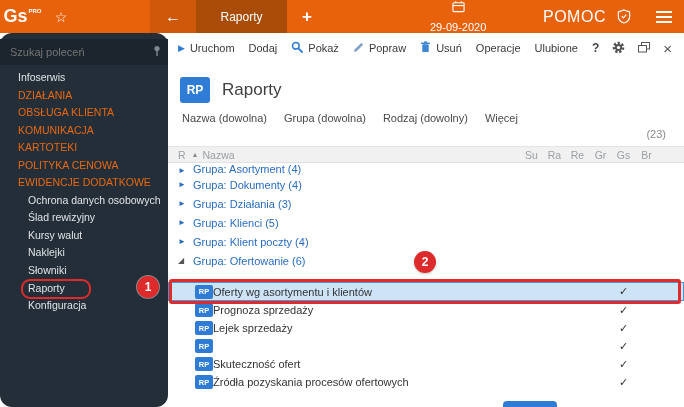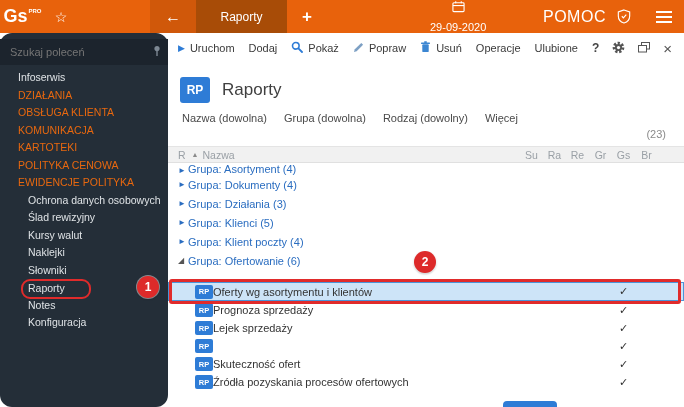"Grupa: Asortyment (4)" .group-label { margin-left: none -> 5px }
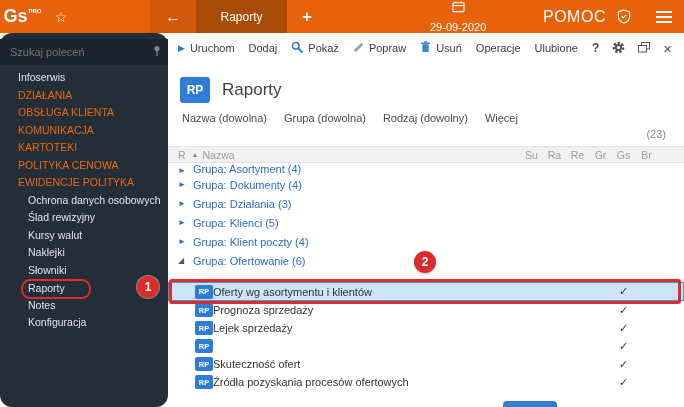"EWIDENCJE POLITYKA" span { text: POLITYKA -> DODATKOWE }
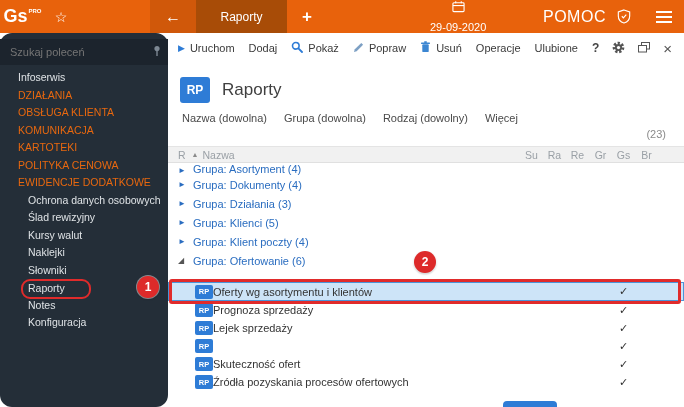"Notes" div.side-item { html: <div><span>Notes</span></div> -> none }
